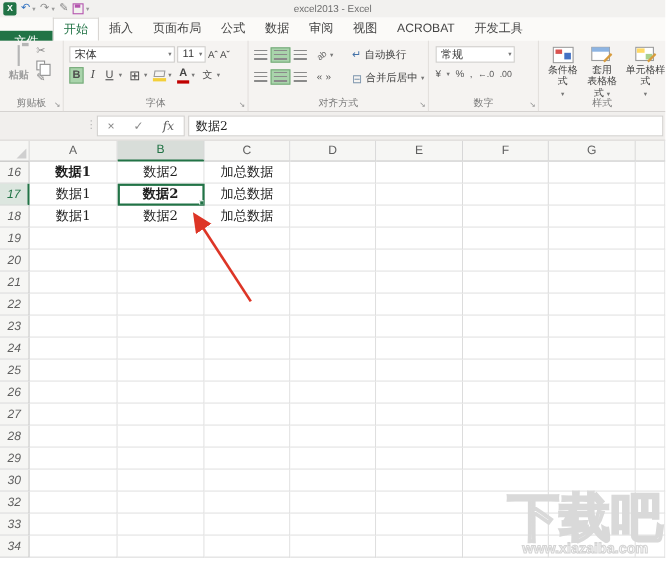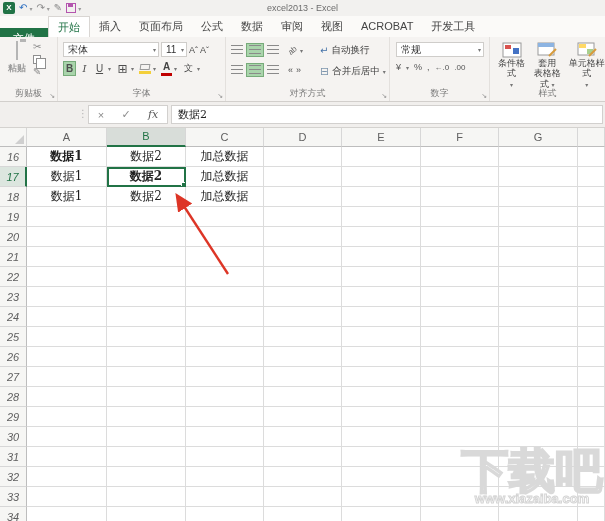"常规" div.box { width: 88px -> 72px }
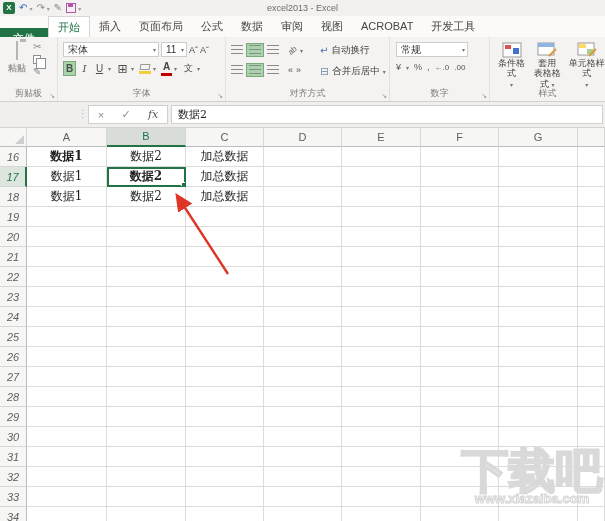"31" div.grow { html: <div> <div>31</div> <div></div> <div></div> <div></div> <div></div> <div></div> <div></div> <div></div> <div></div> </div> -> none }
